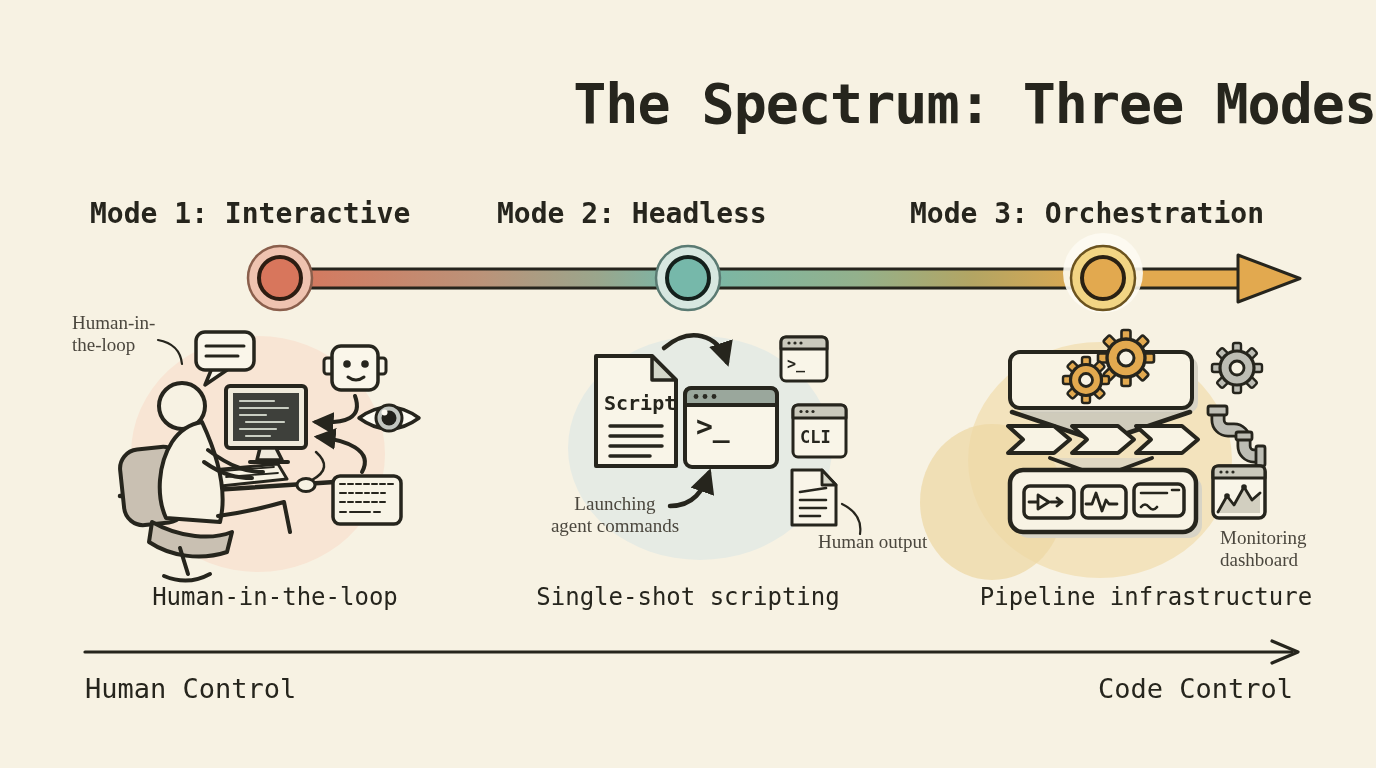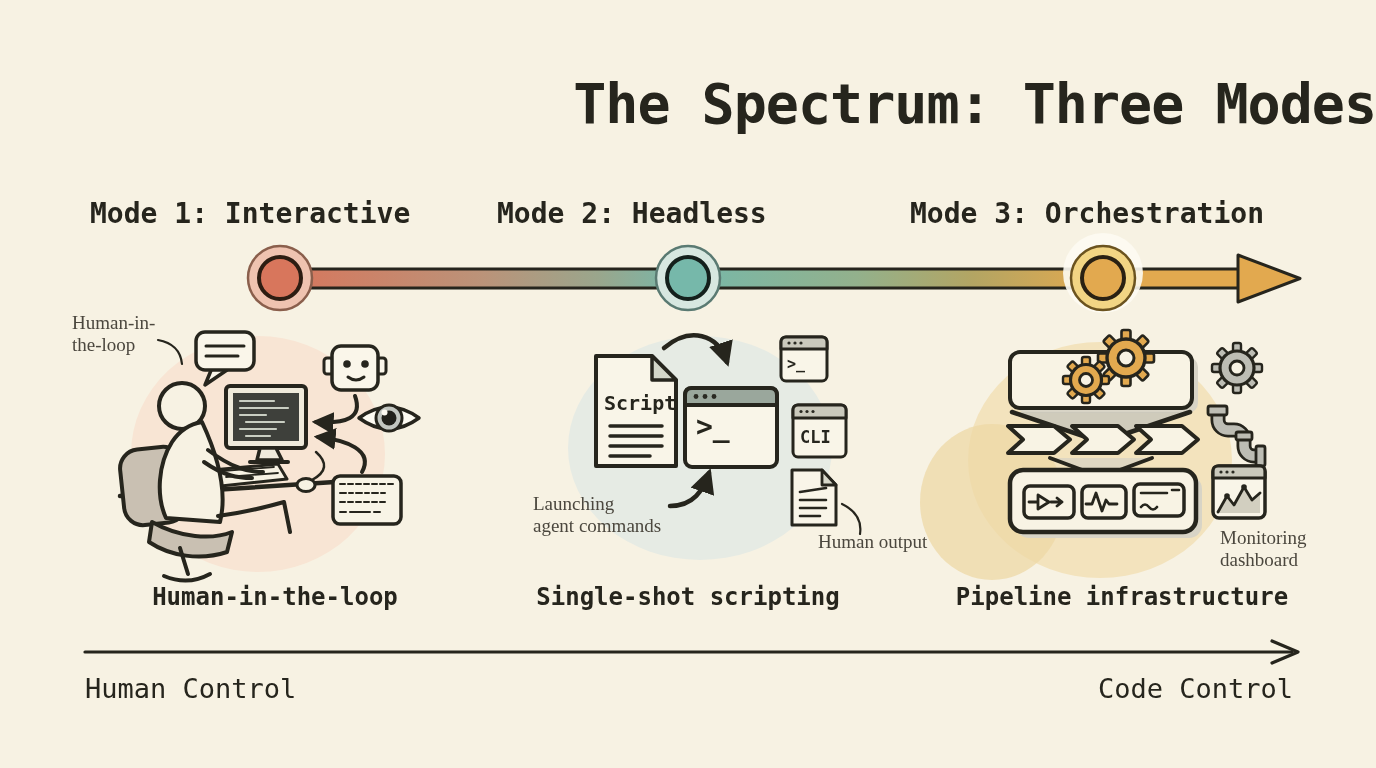"Launching" div.abs { text-align: left -> center }
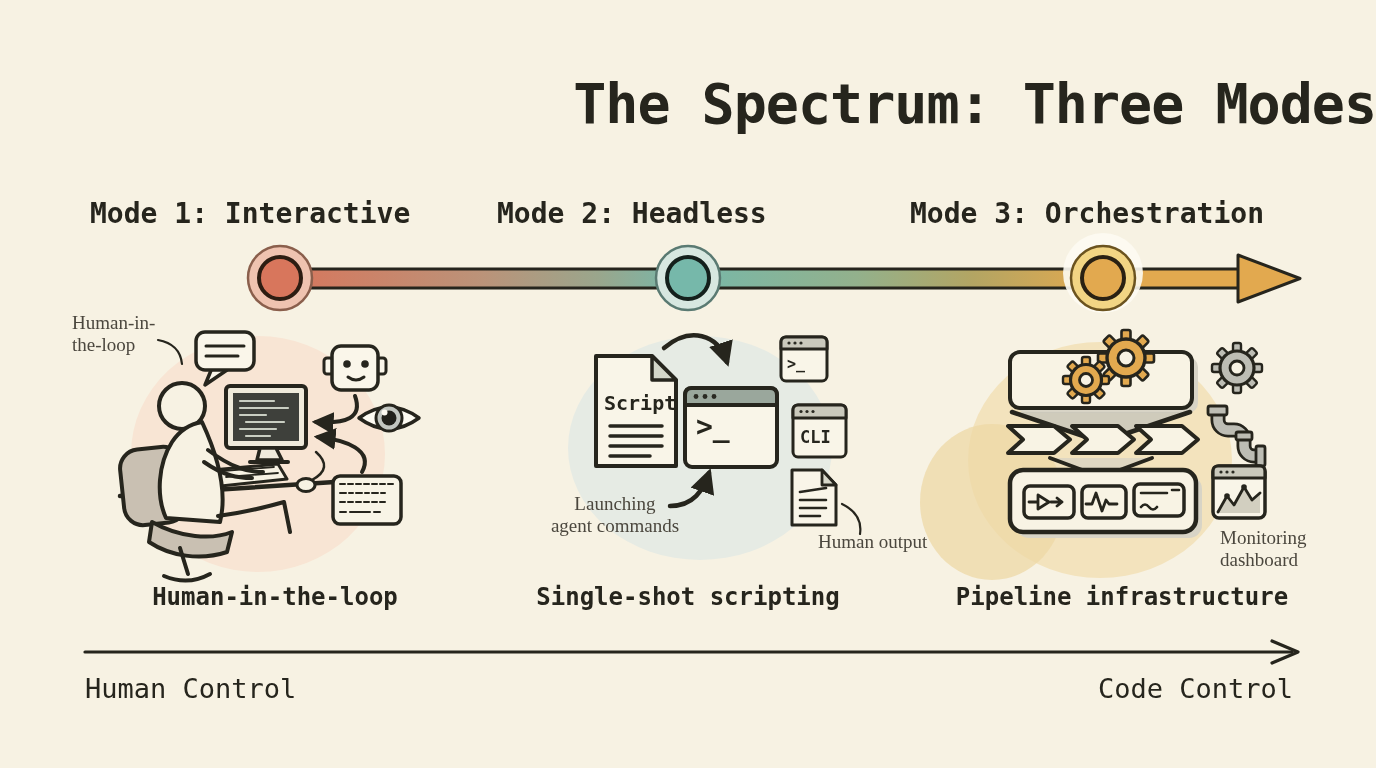"Human-in-the-loop" .caption { font-weight: 700 -> 400 }
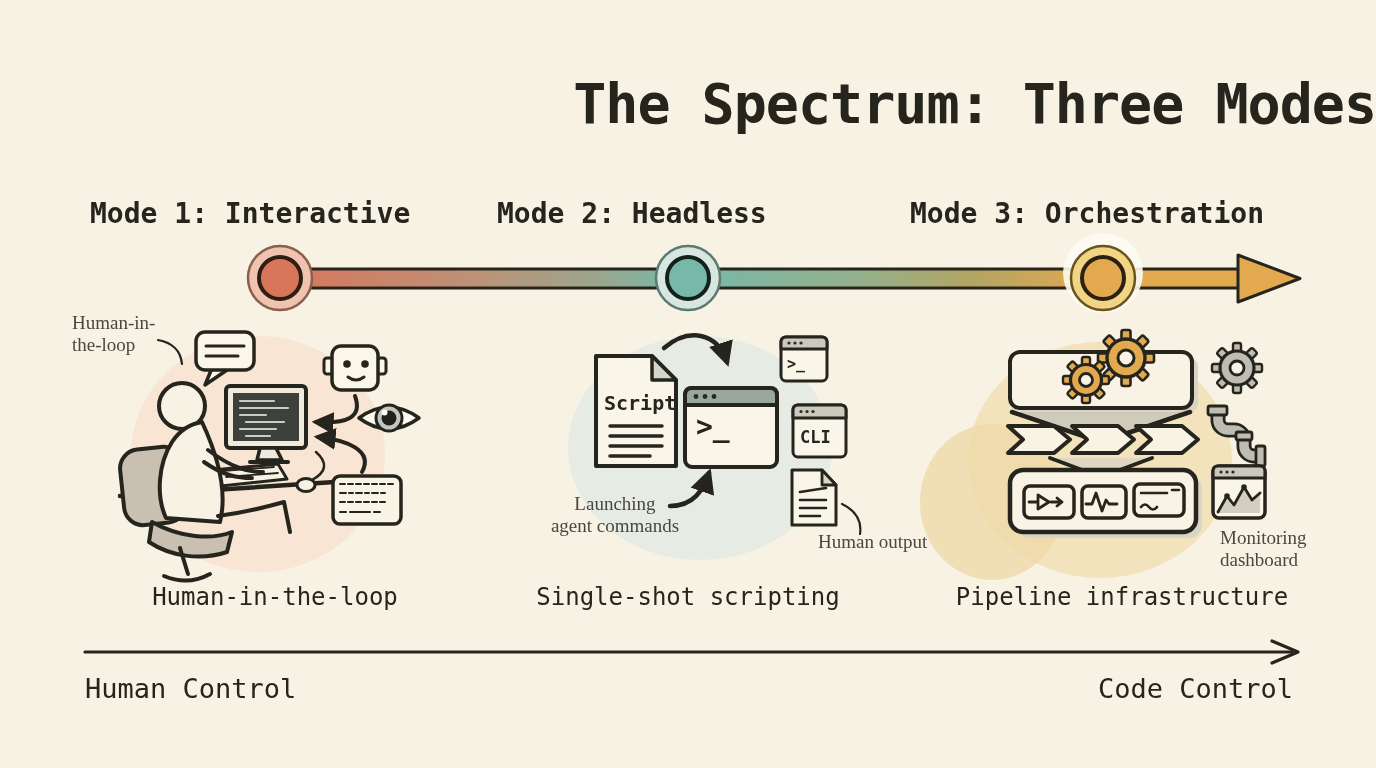"Pipeline infrastructure" div.abs { left: 952px -> 976px }
